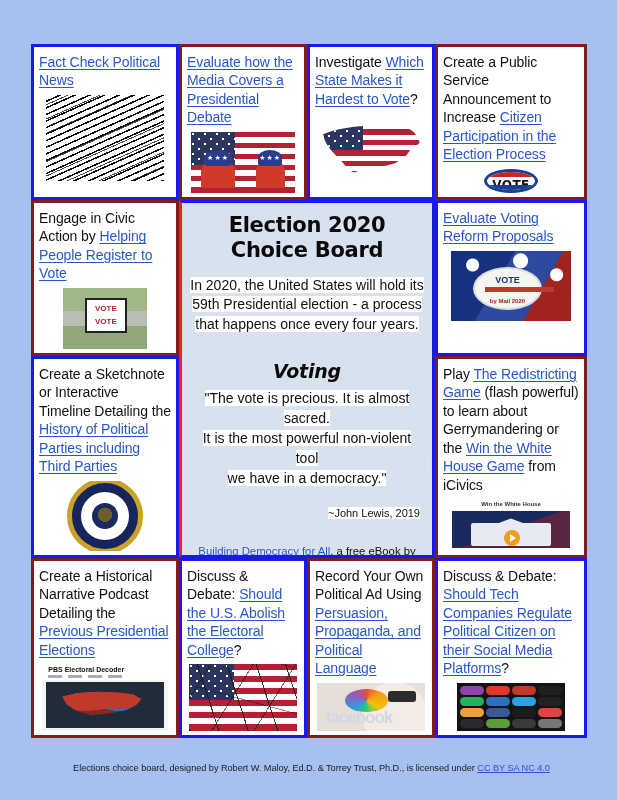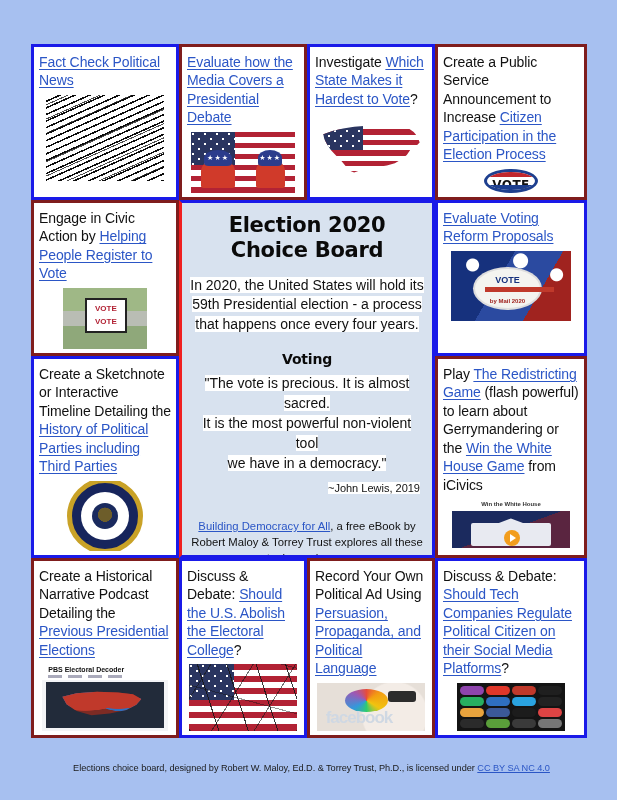"Voting" .votinghead { font-size: 14px -> 19px; font-style: none -> italic; margin-top: 16px -> 25px }
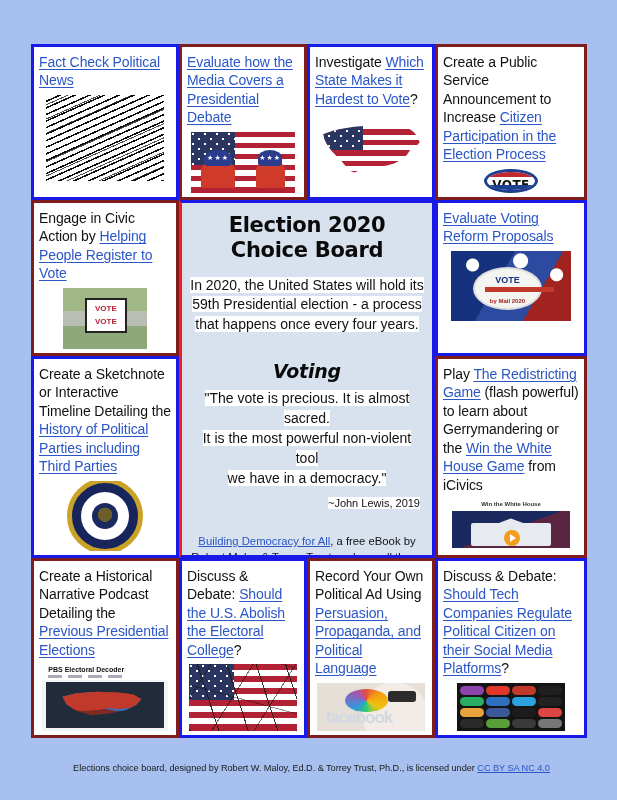"~John Lewis, 2019" .attrib { margin-top: 4px -> 14px }
